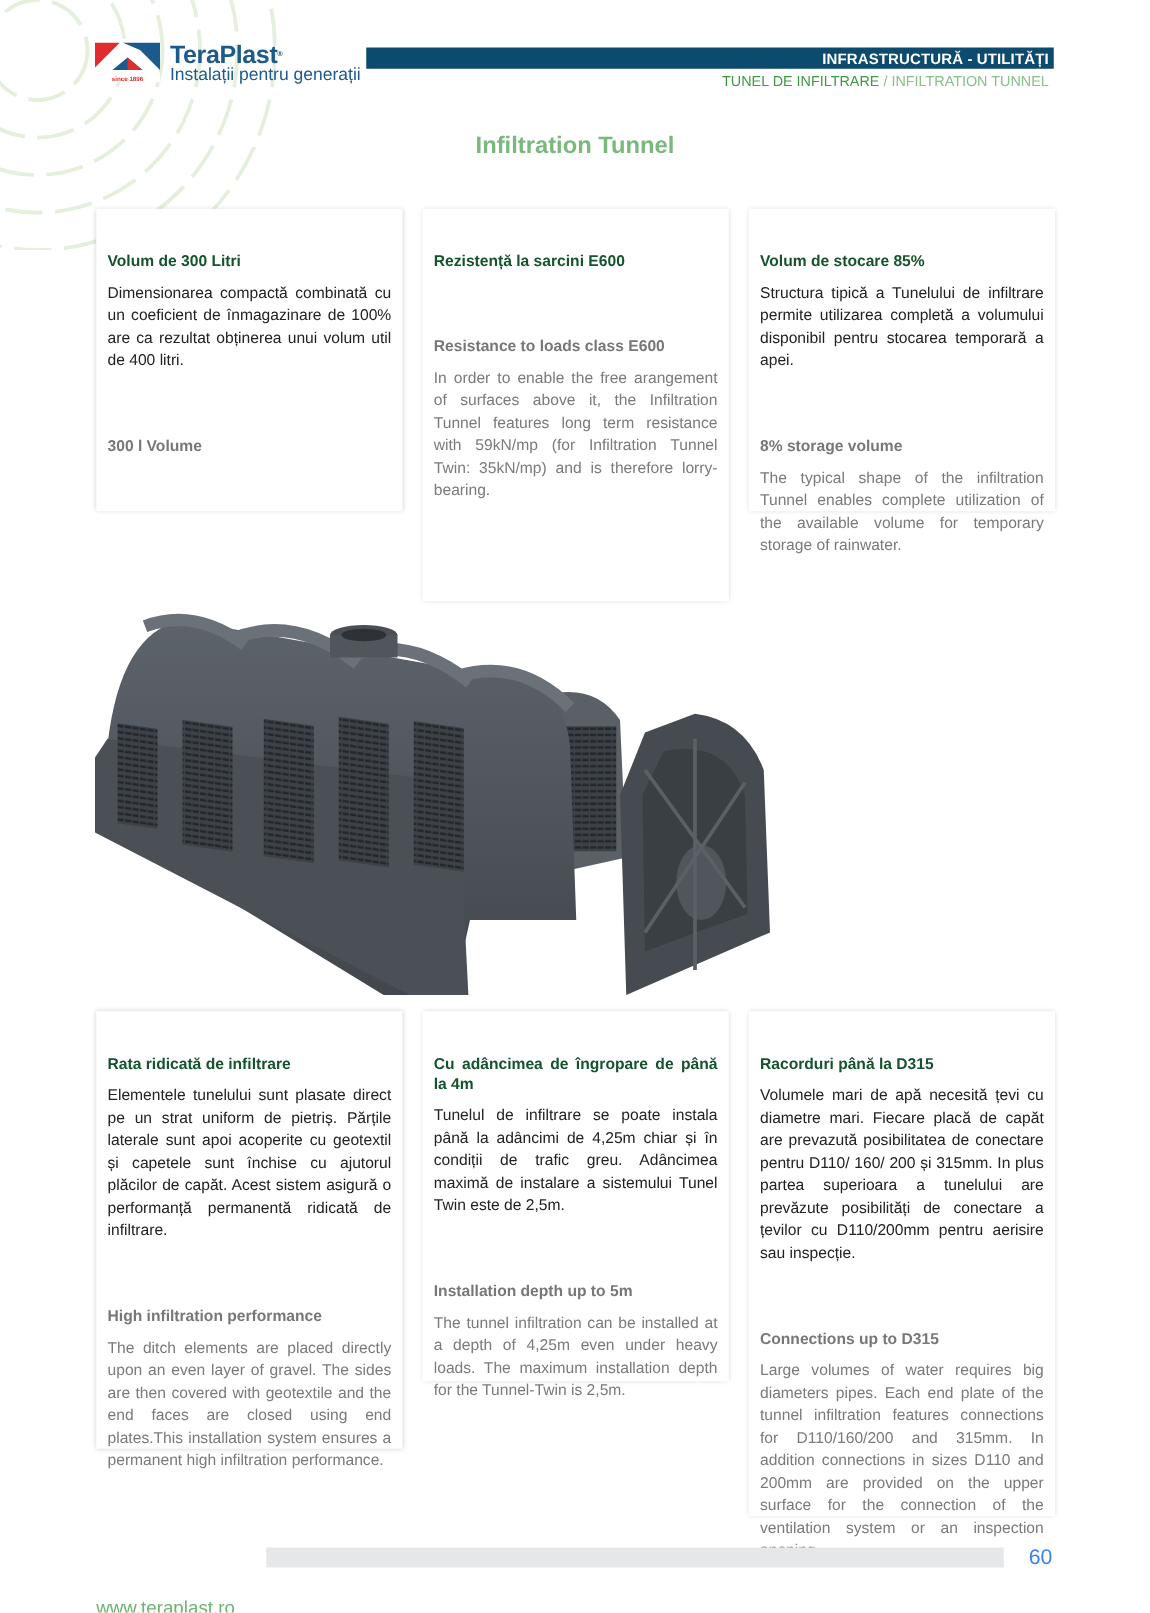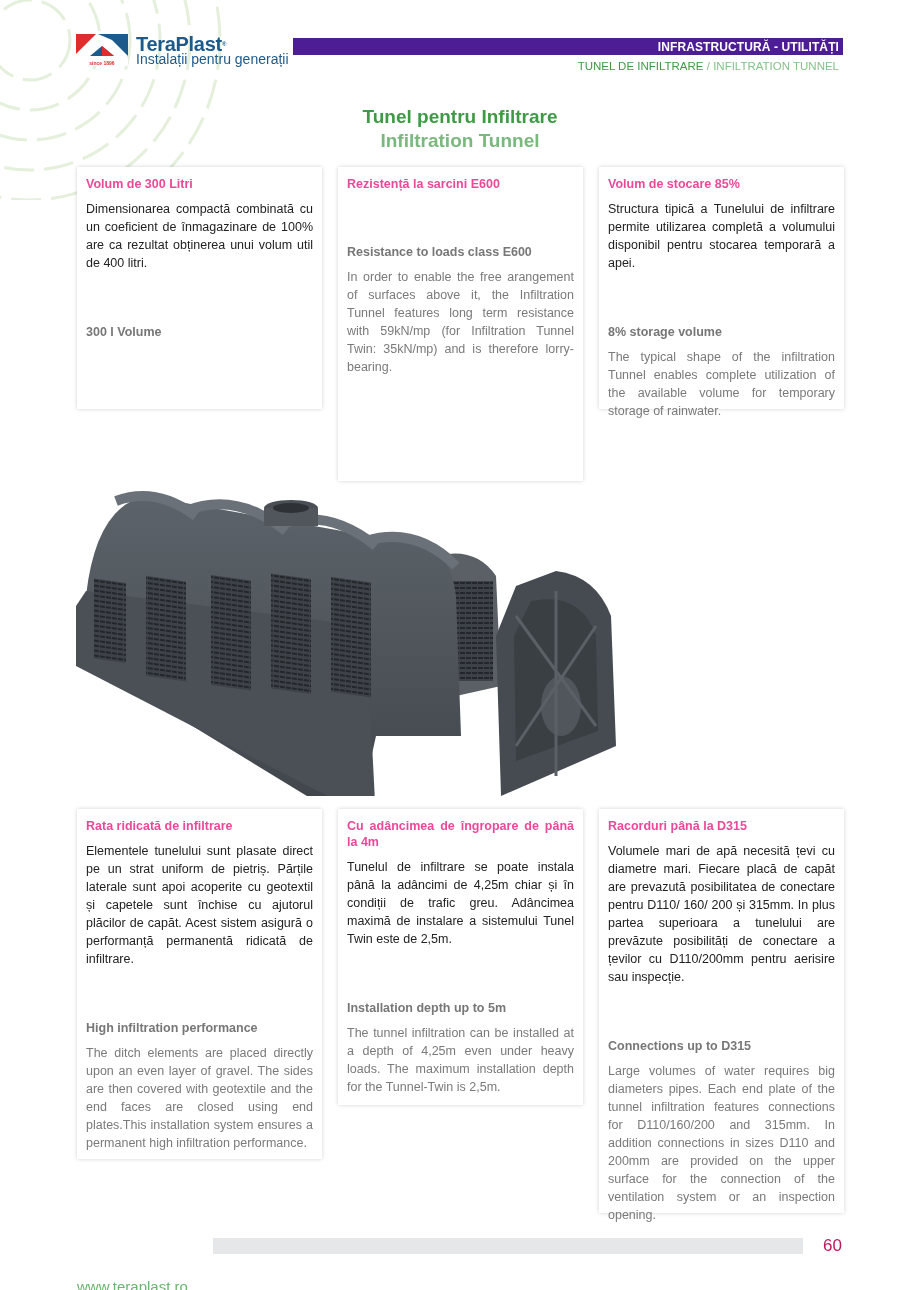"INFRASTRUCTURĂ - UTILITĂȚI" .header-bar { background: #4c1d95 -> #0c4a6e }
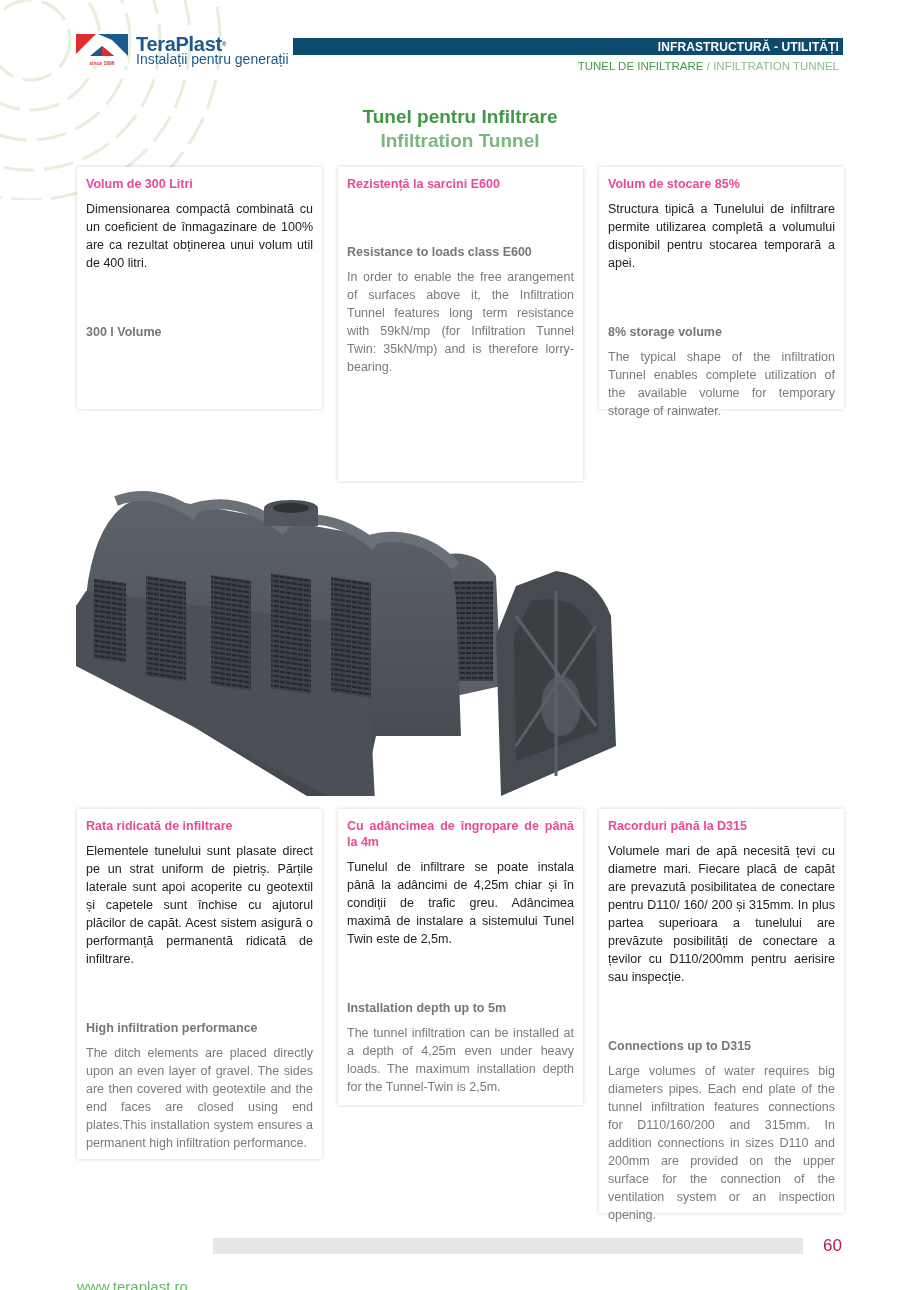"Tunel pentru Infiltrare" div.t1 { html: <div>Tunel pentru Infiltrare</div> -> none }
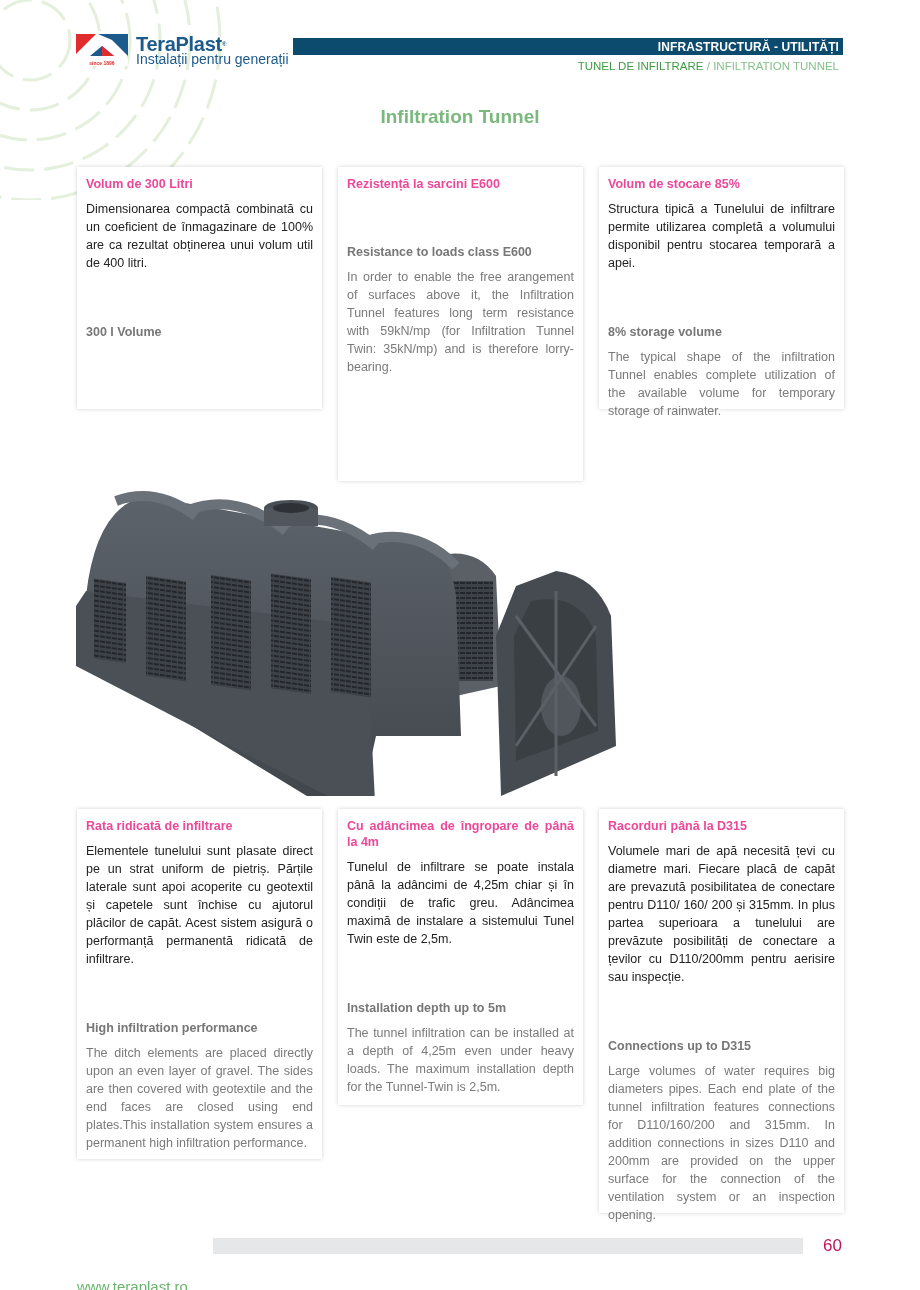"Volum de 300 Litri" .card h3 { color: #ec4899 -> #14532d; margin-top: none -> 25px }
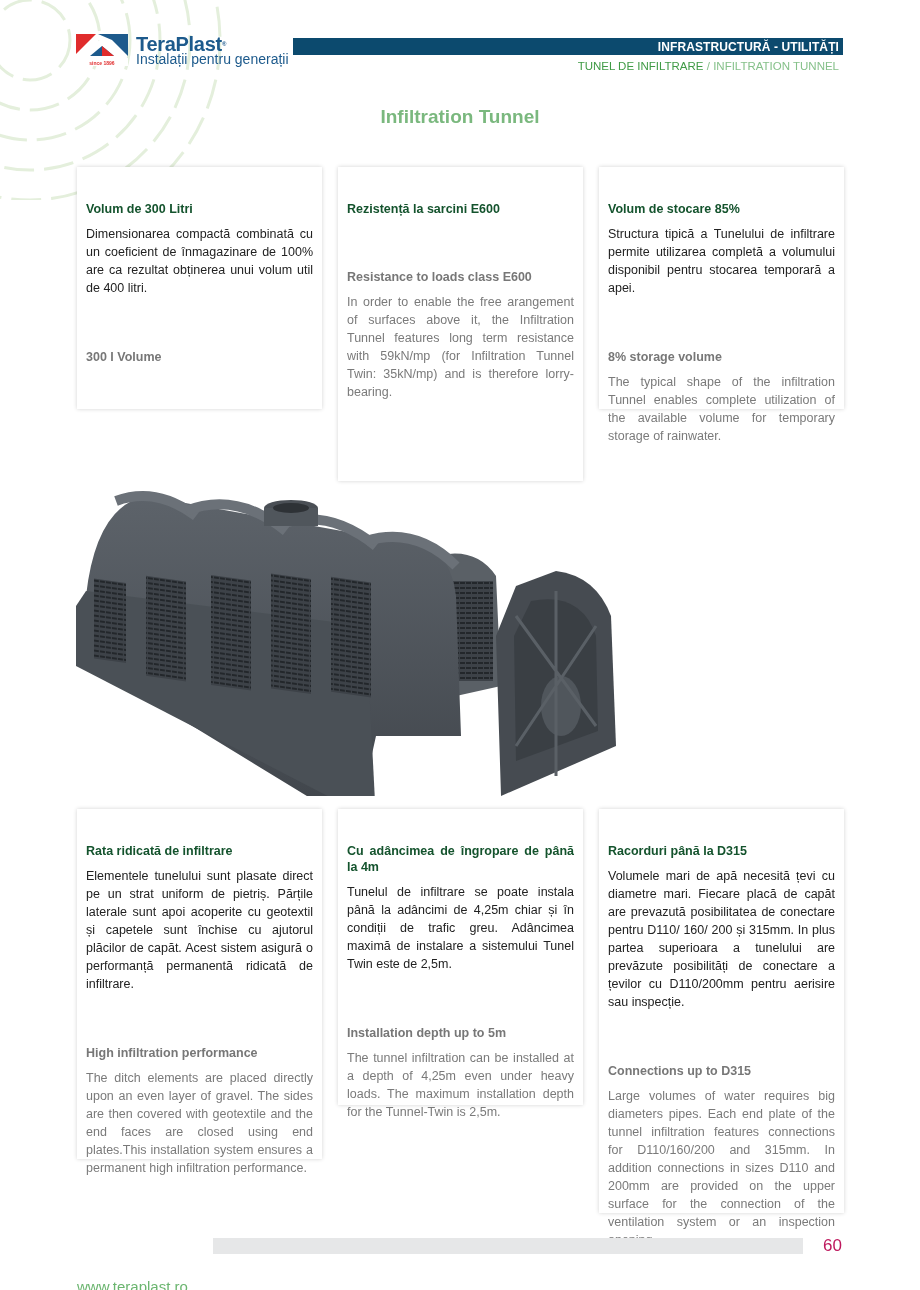"60" .footer-page { color: #be185d -> #3b82f6 }
